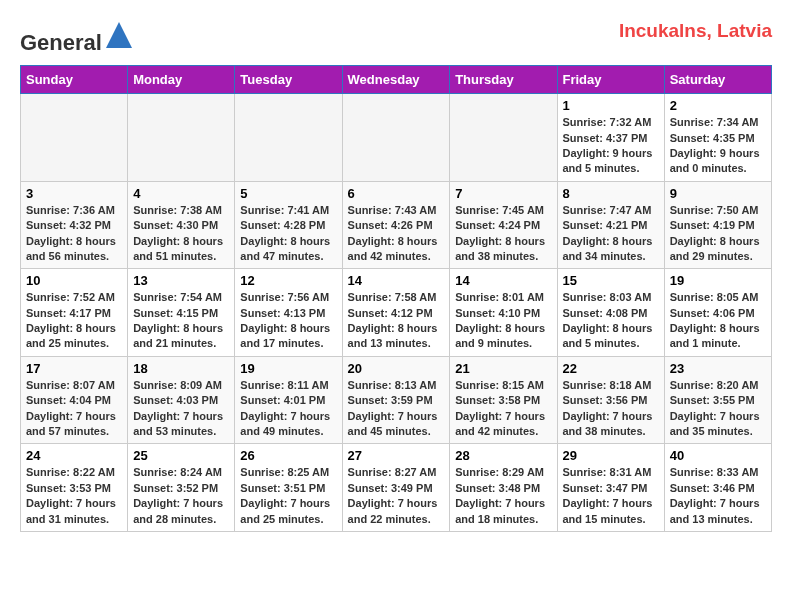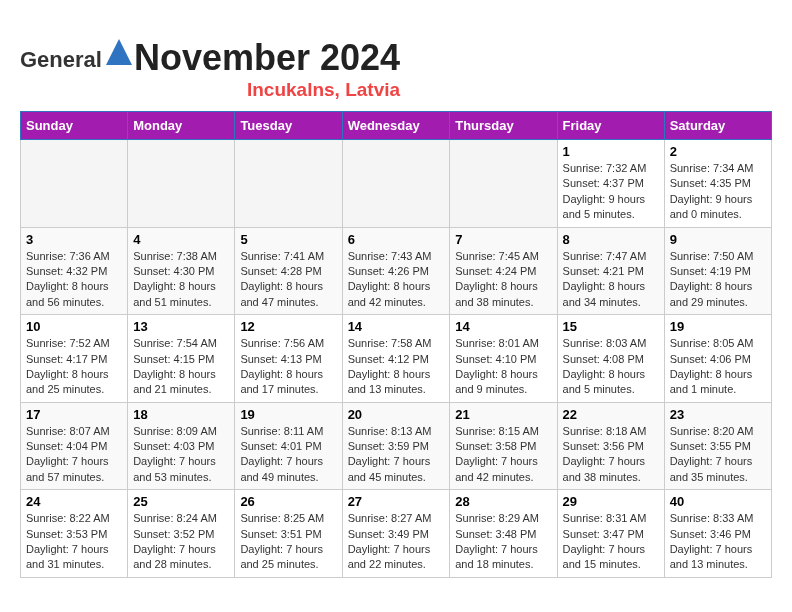"General" .header { justify-content: none -> space-between; margin-top: 17px -> none }
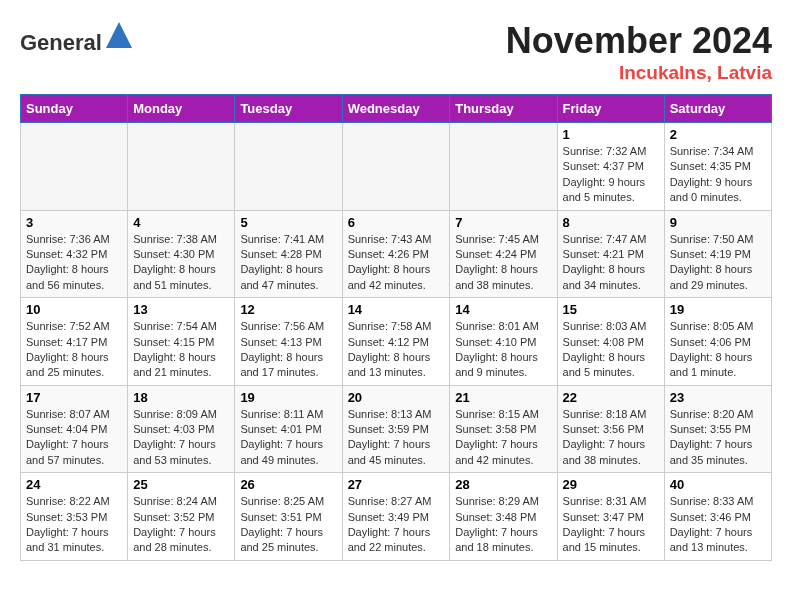"November 2024" div.month-title { html: <div>November 2024</div> -> none }
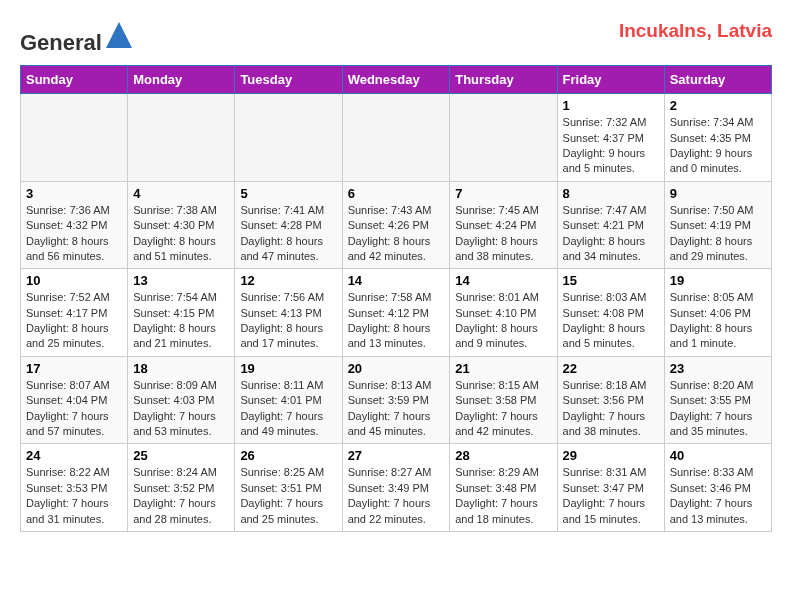"Sunrise: 7:32 AM" .day-info { font-weight: none -> bold }
